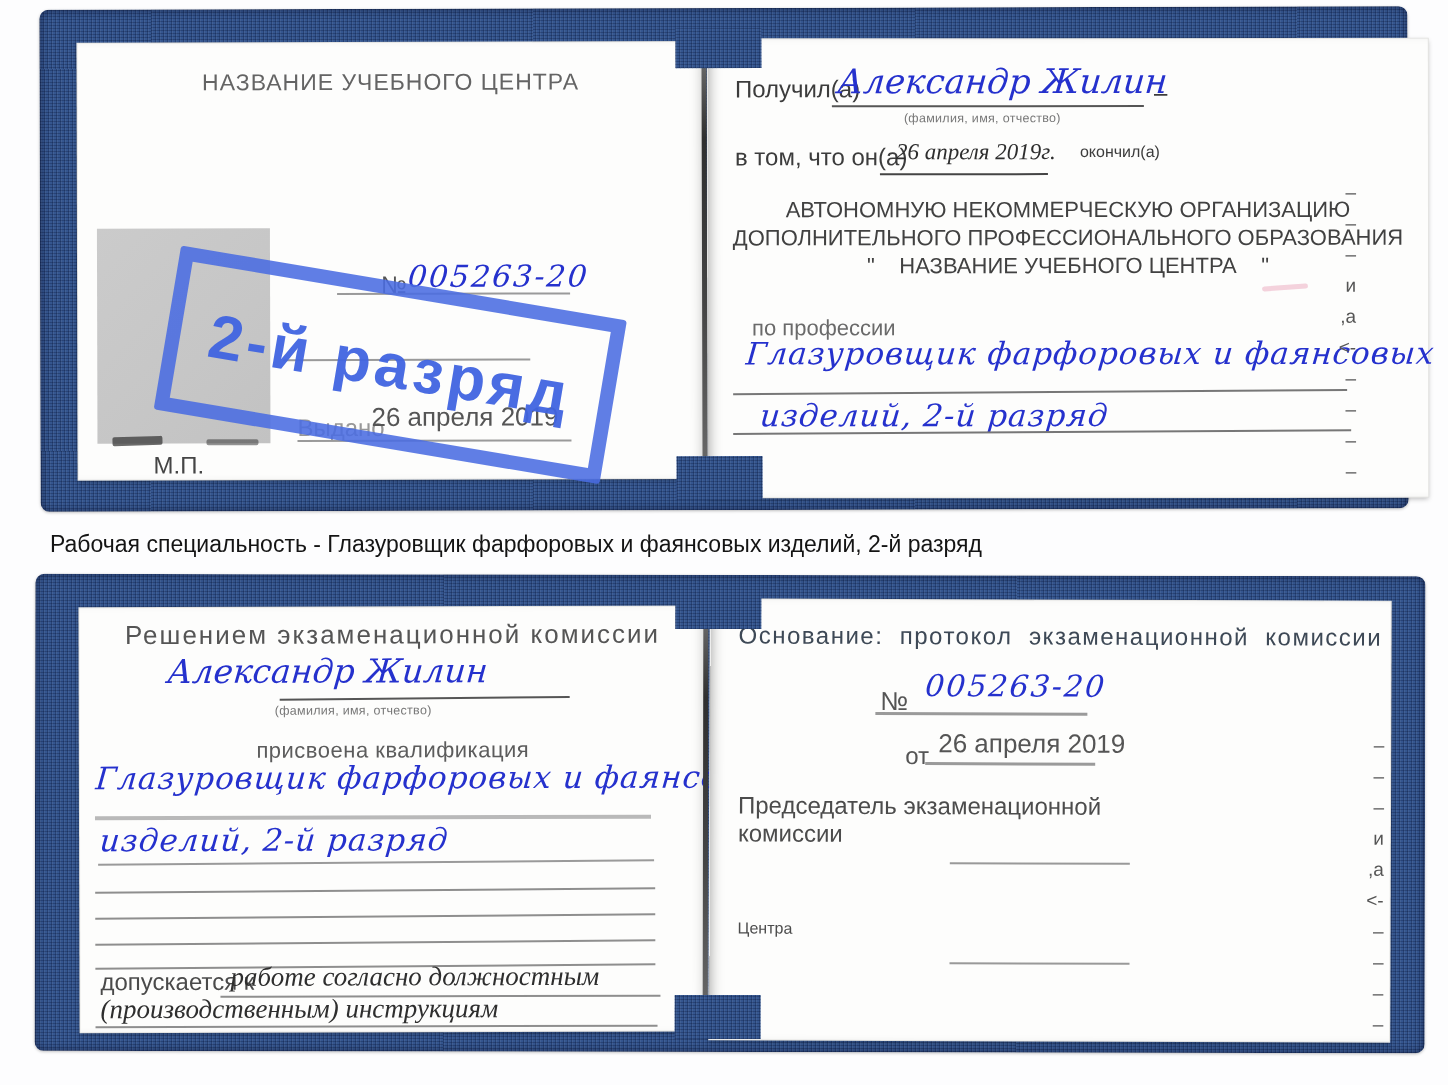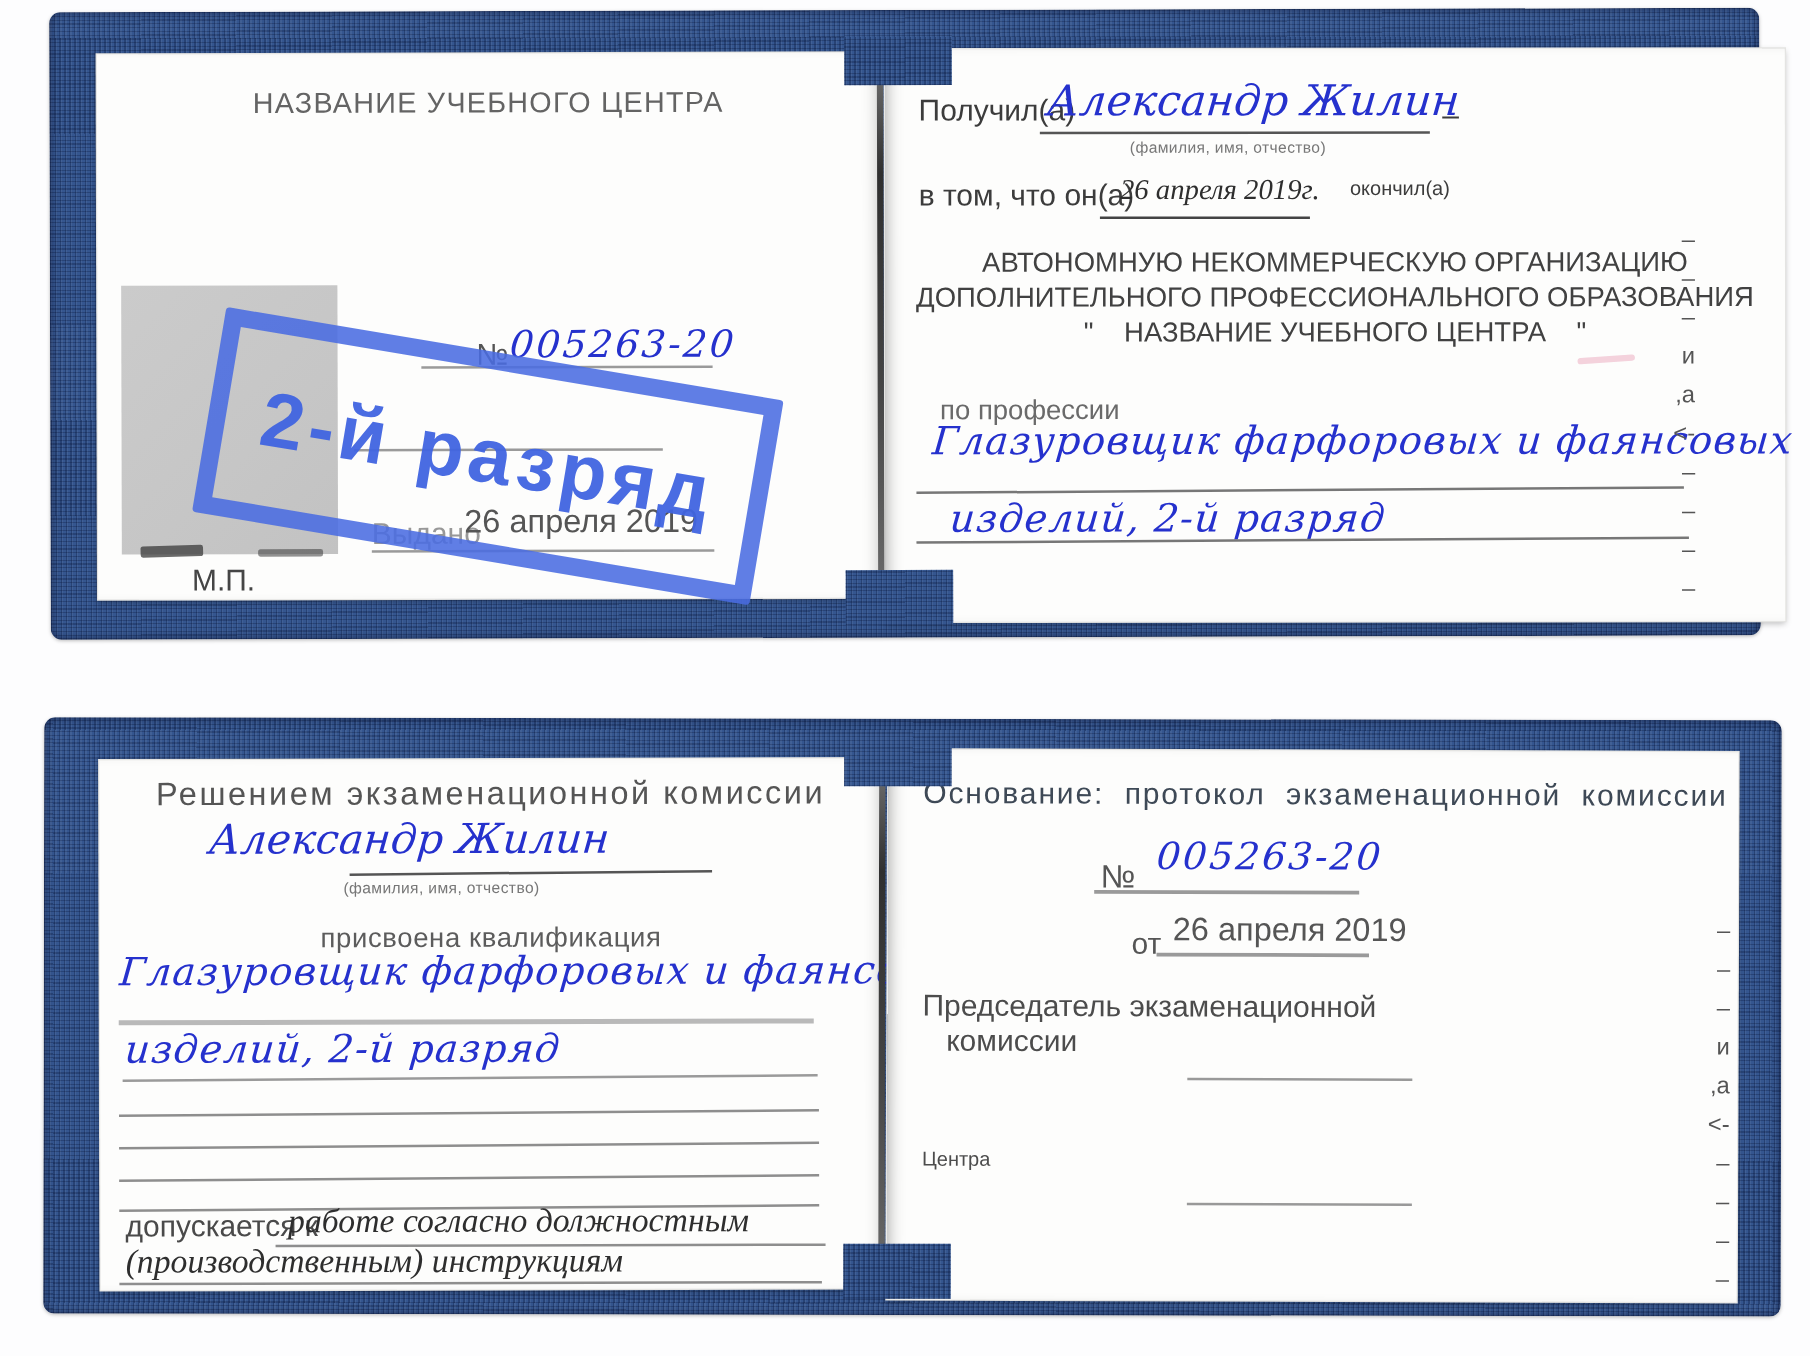"Рабочая специальность - Глазуровщик" div.abs { html: none -> <div>Рабочая специальность - Глазуровщик фарфоровых и фаянсовых изделий, 2-й разряд</div> }
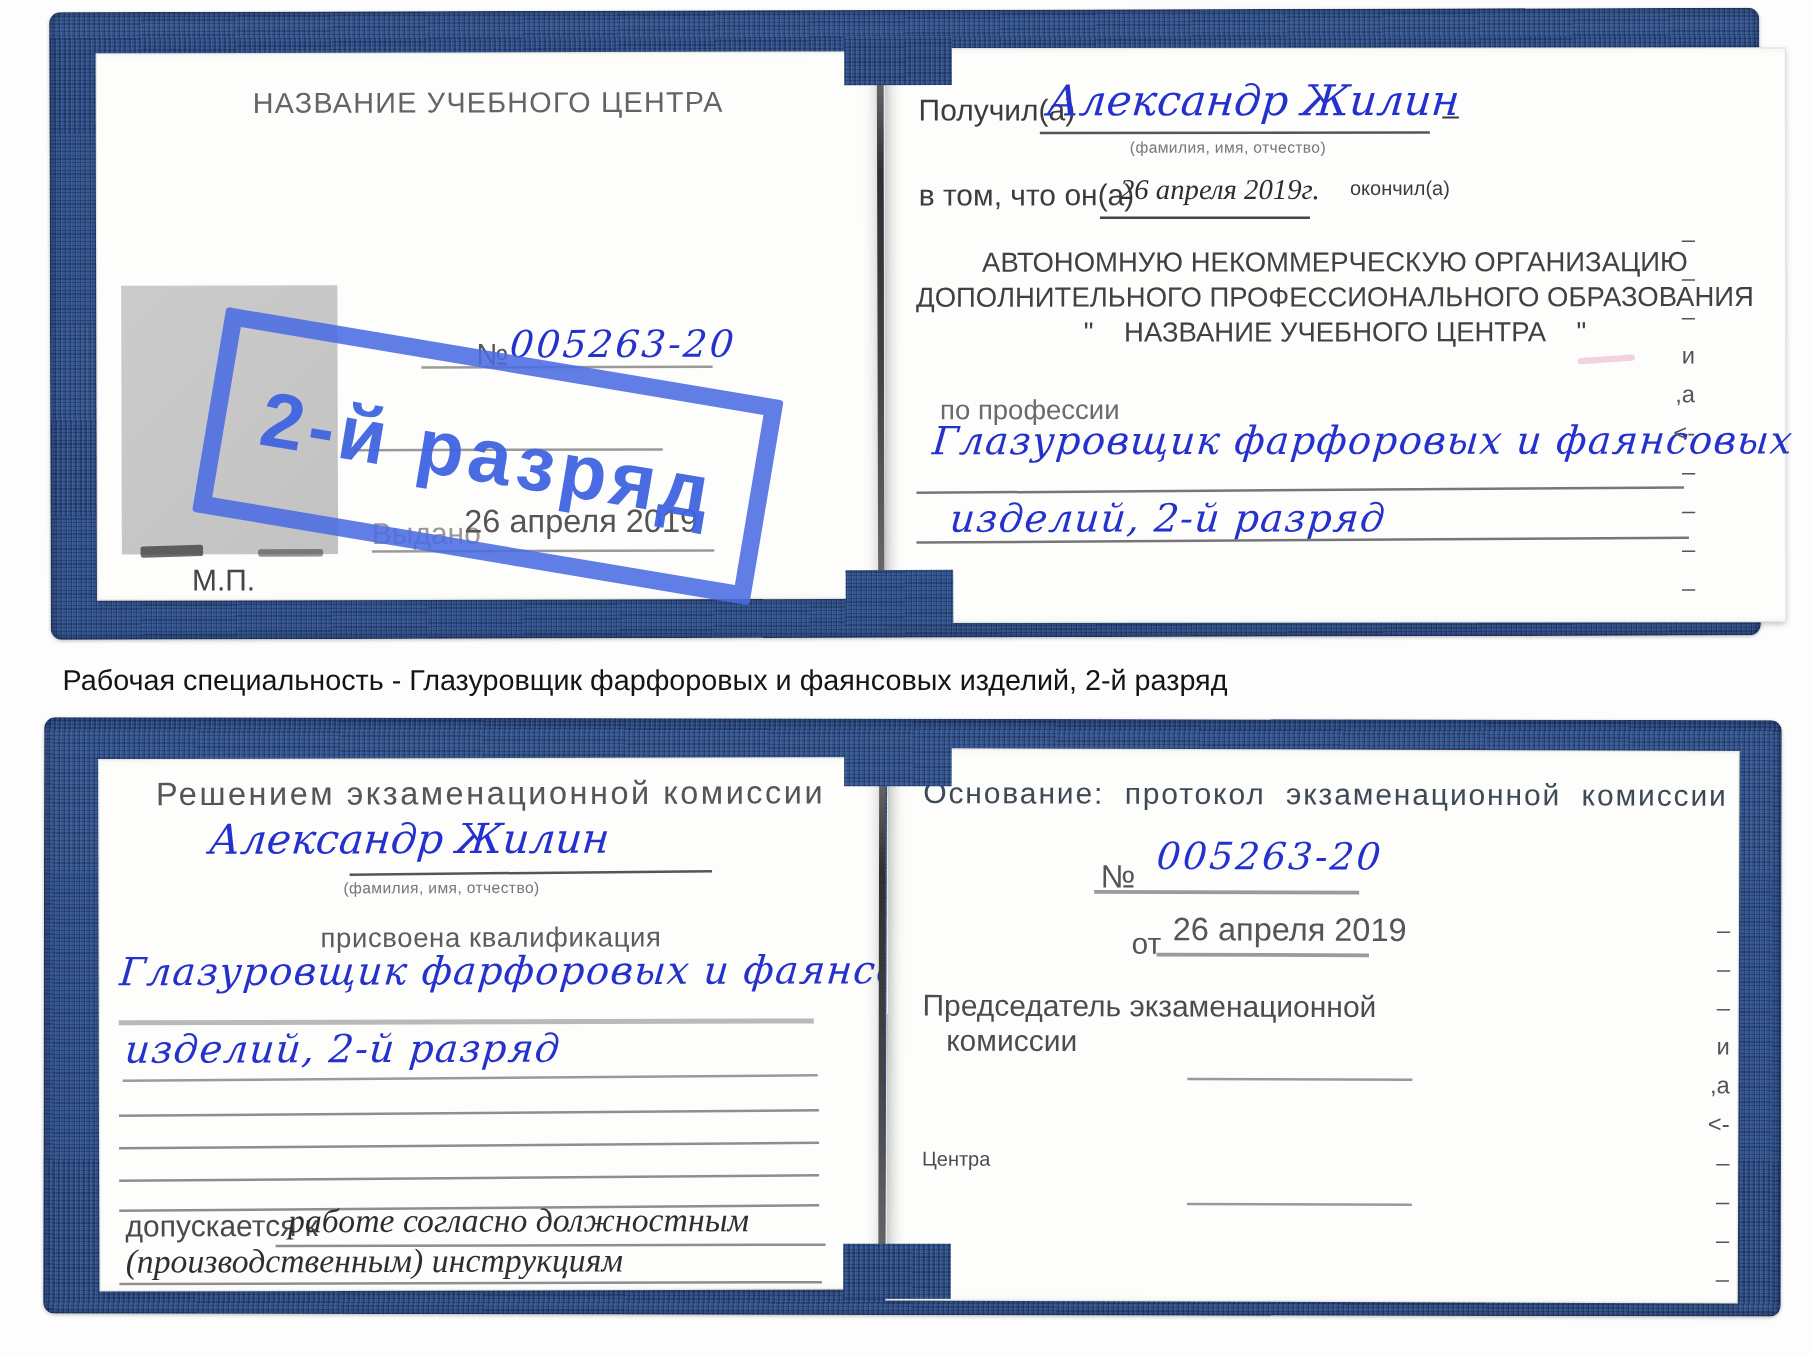"комиссии" div.abs { margin-left: 19px -> none }
